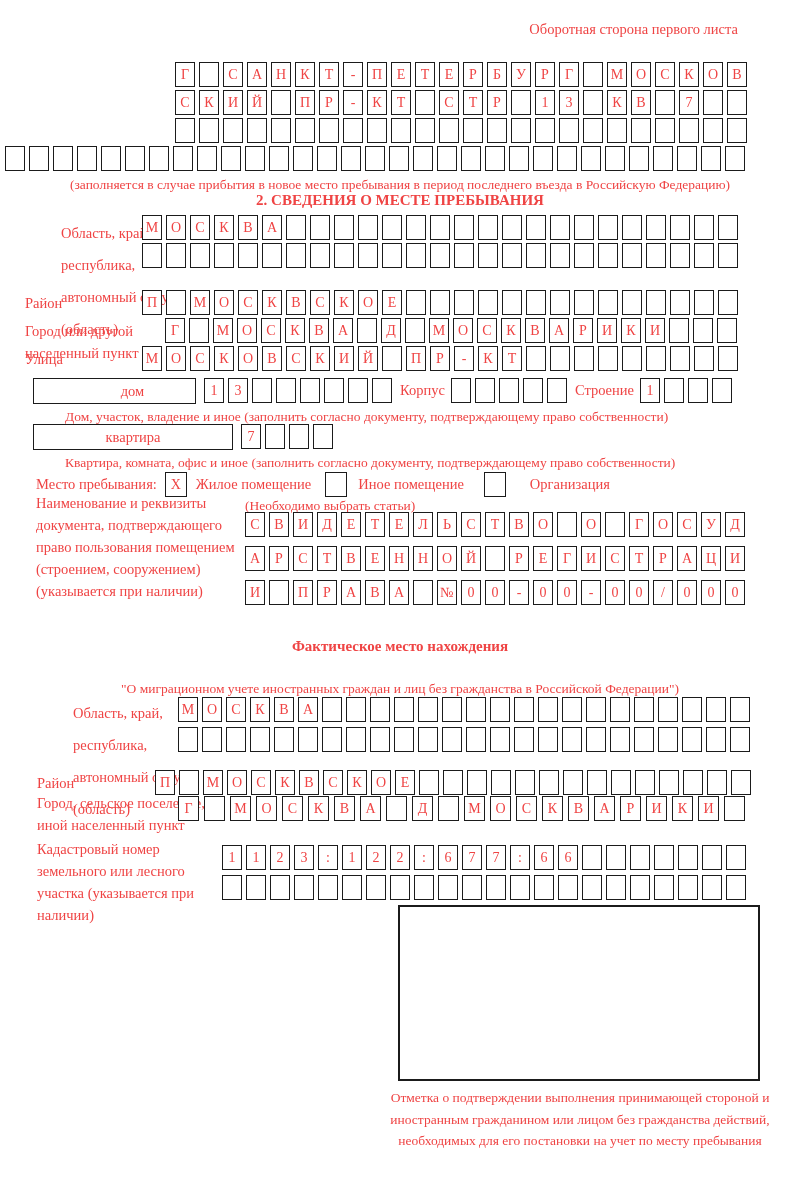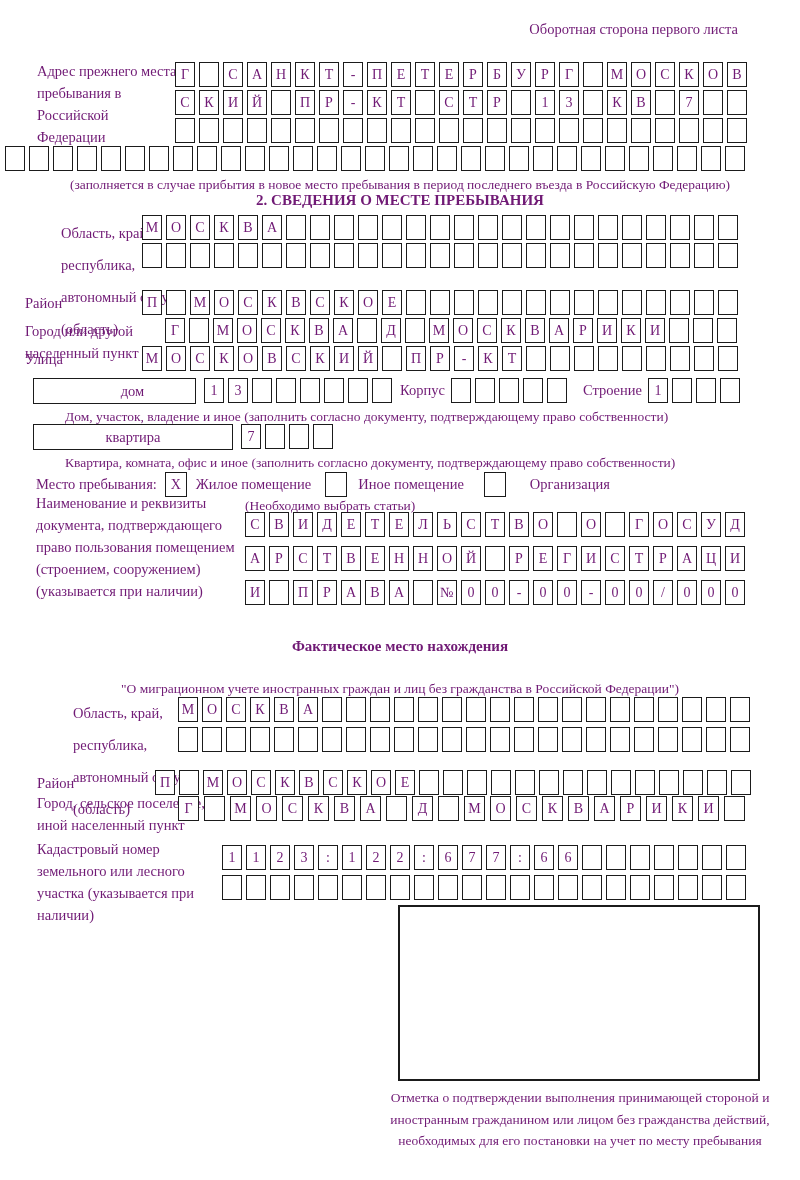"Оборотная сторона первого листа" .page { color: #701a75 -> #ef4444 }
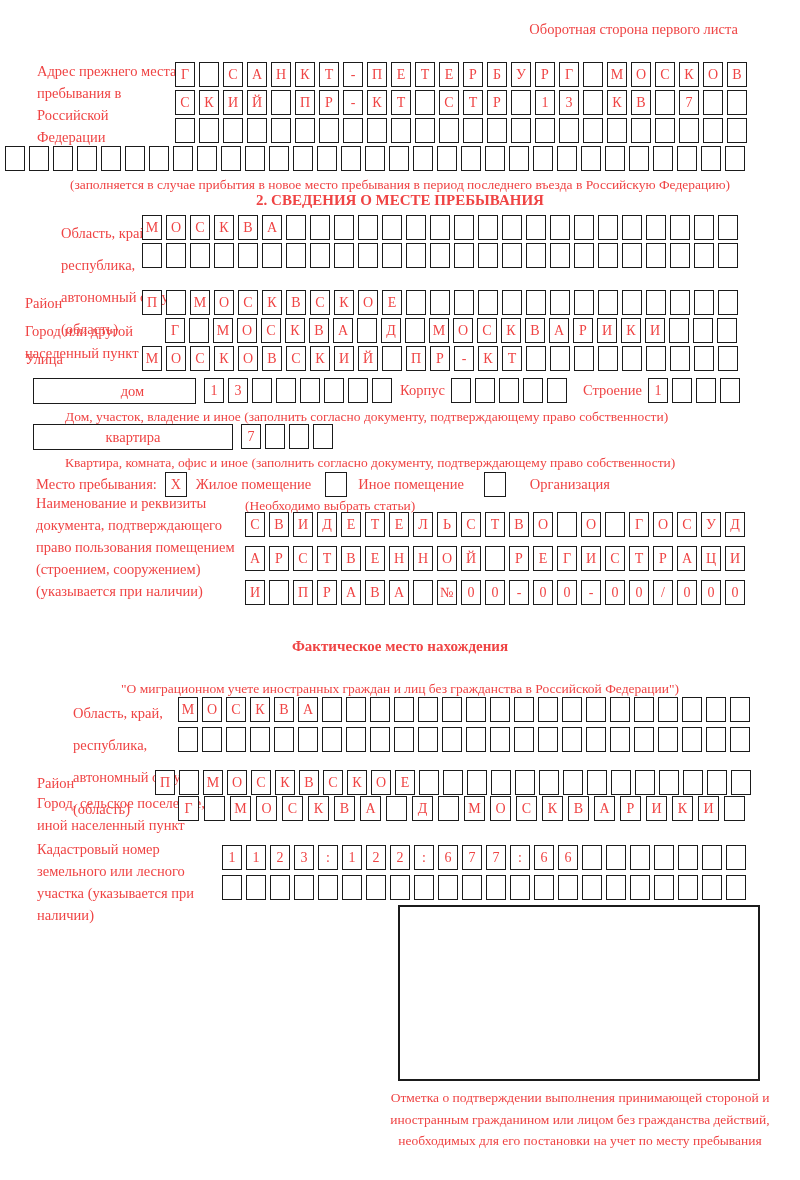"Адрес прежнего места пребывания в" div.abs { html: <div>Адрес прежнего места пребывания в Российской Федерации</div> -> none }
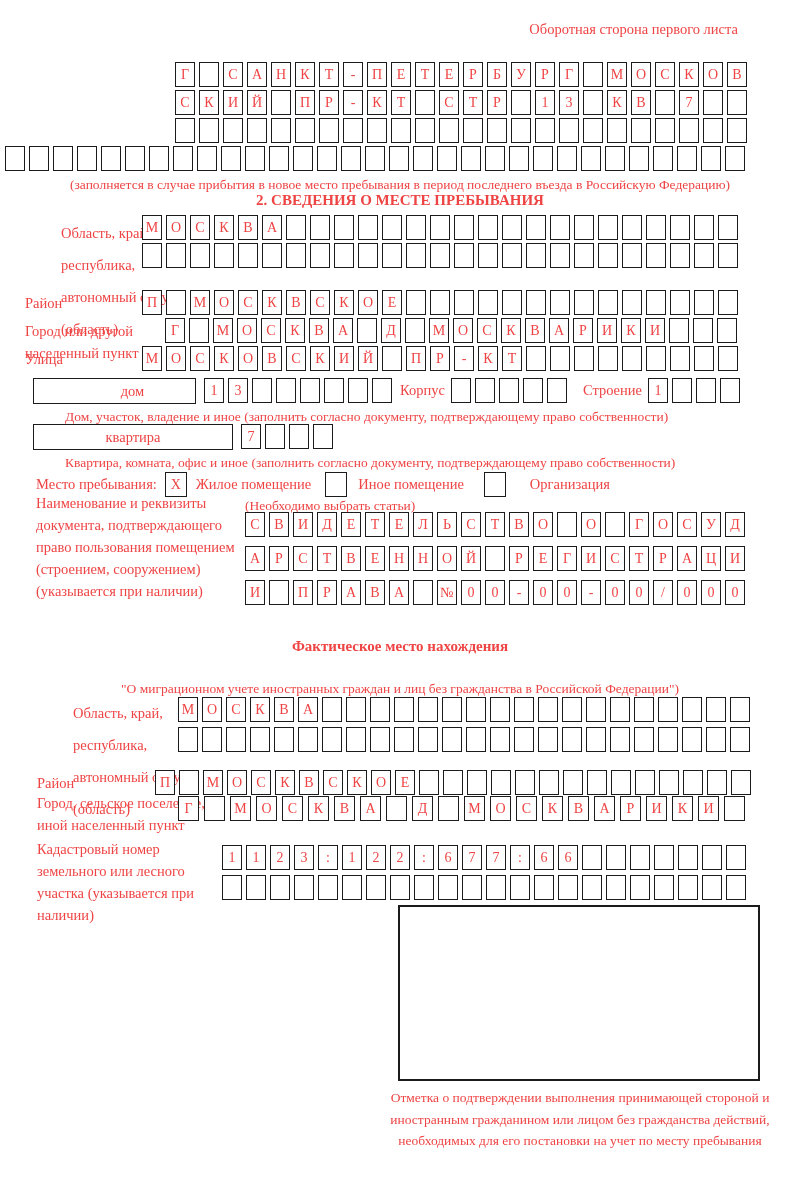"Строение" div.inline-label { margin-left: 16px -> 8px }
